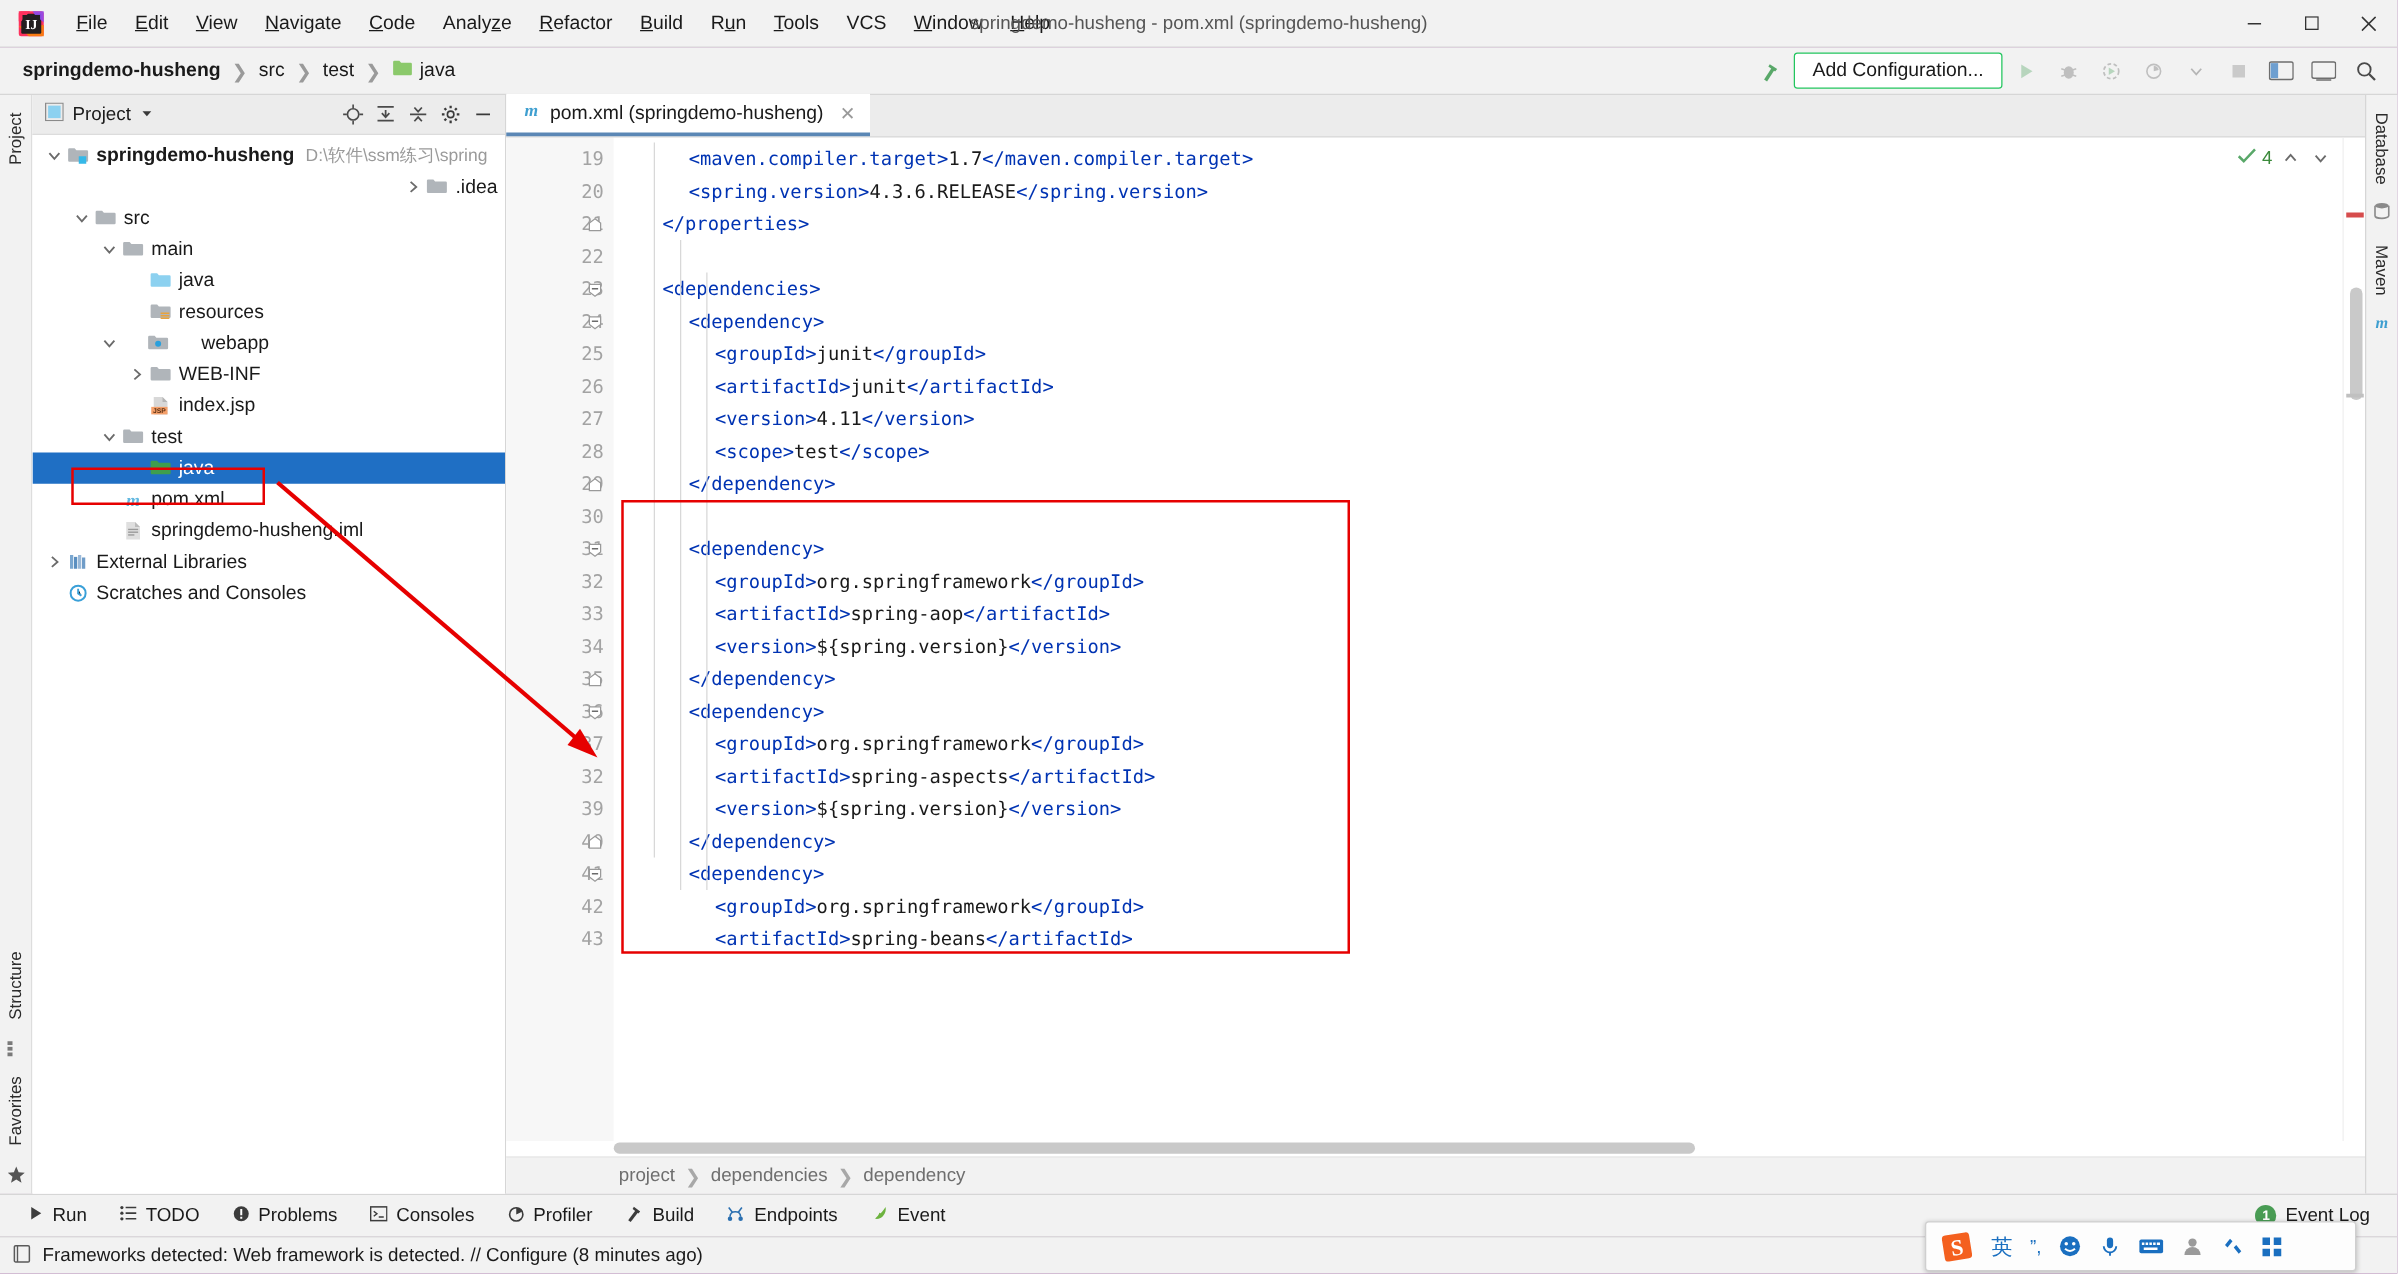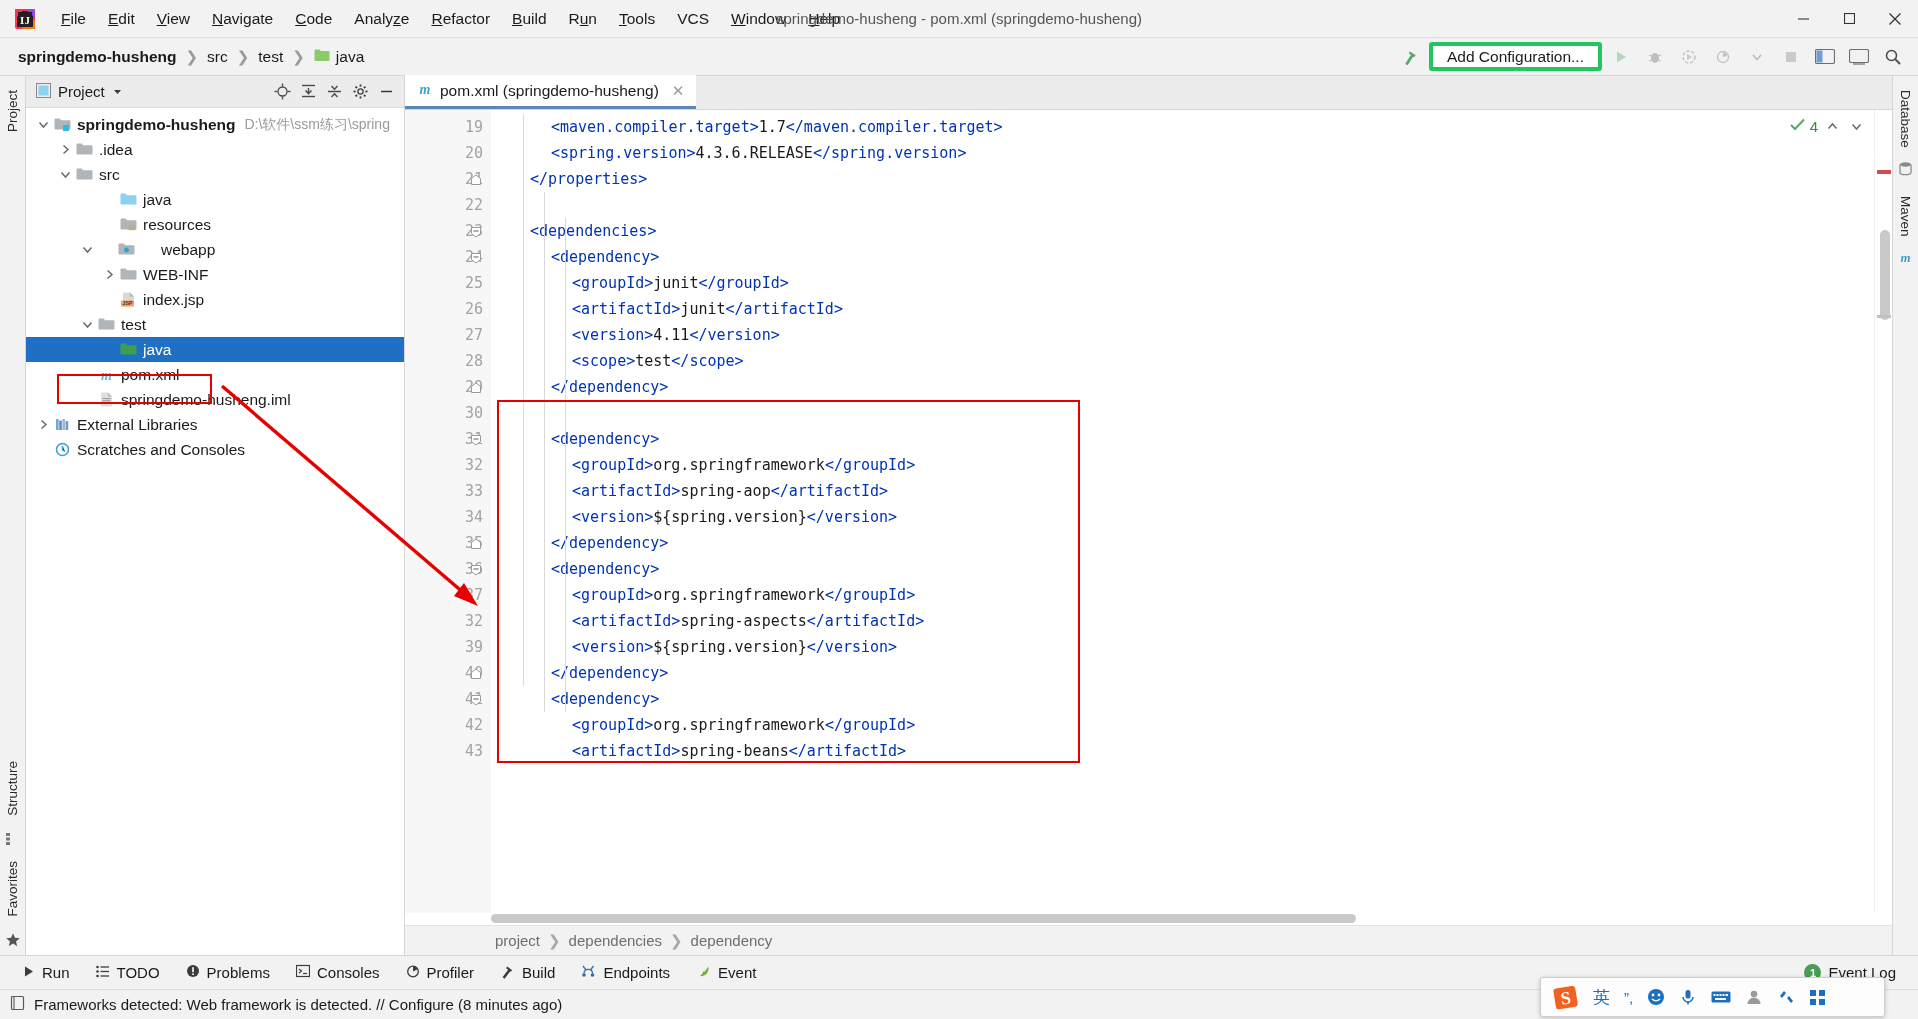"Add Configuration..." .addcfg { border: 4px solid #22c55e -> 1px solid #22c55e }
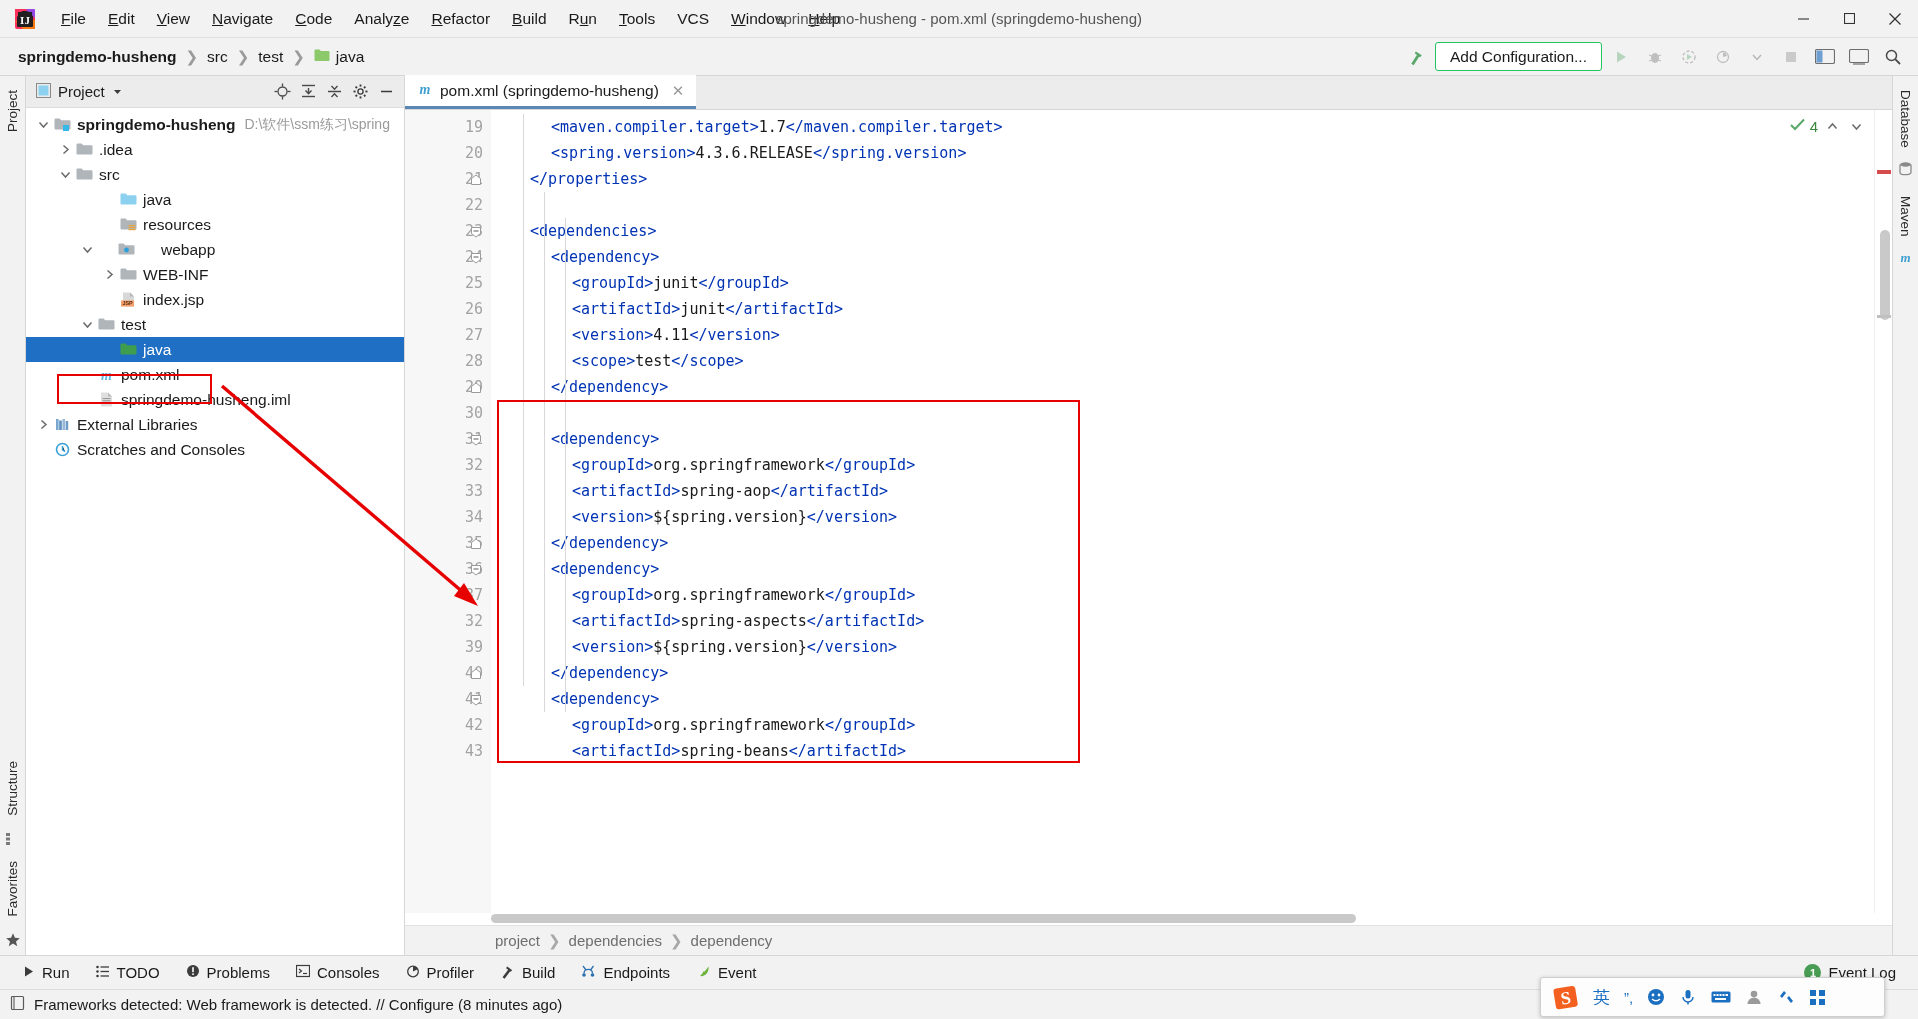".idea" div.trow { justify-content: none -> flex-end }
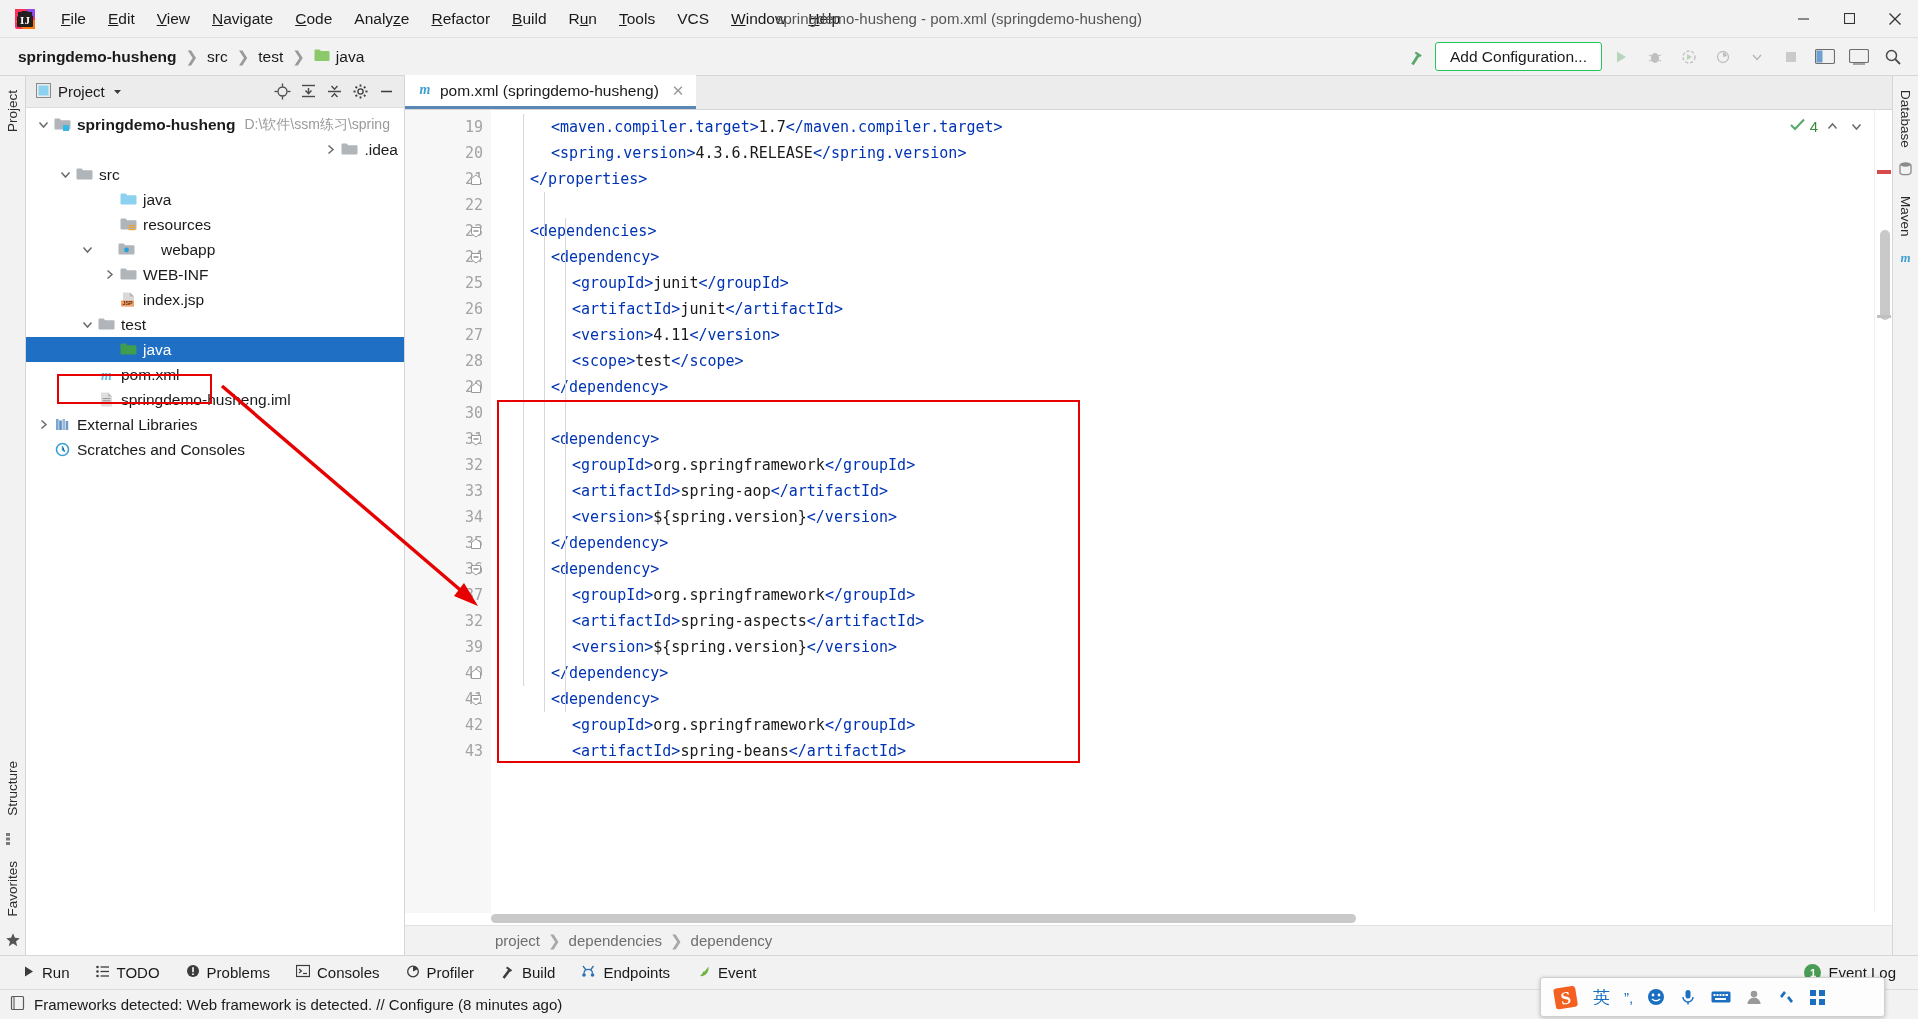"main" div.trow { html: none -> <div> <span> <svg> <path></path> </svg> </span> <span> <svg> <path></path> </svg> </span> <span>main</span> </div> }
